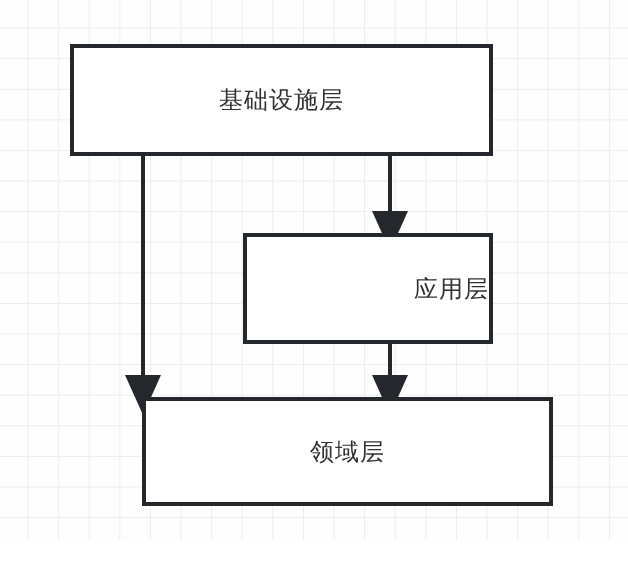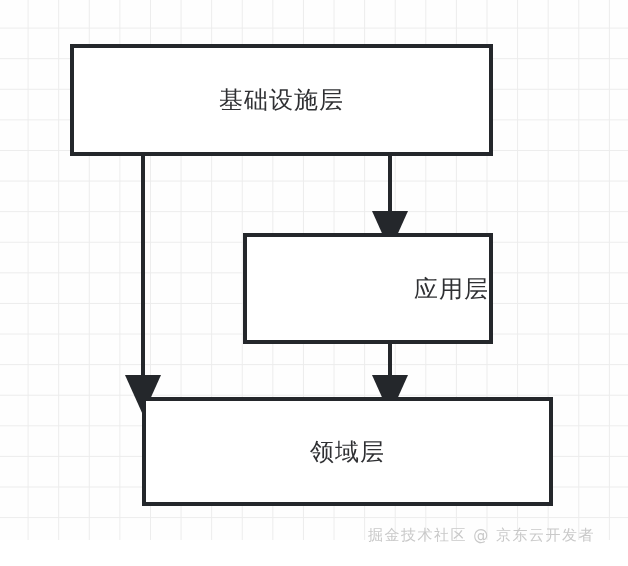"掘金技术社区 @ 京东云开发者" div { html: <div>掘金技术社区 @ 京东云开发者</div> -> none }
